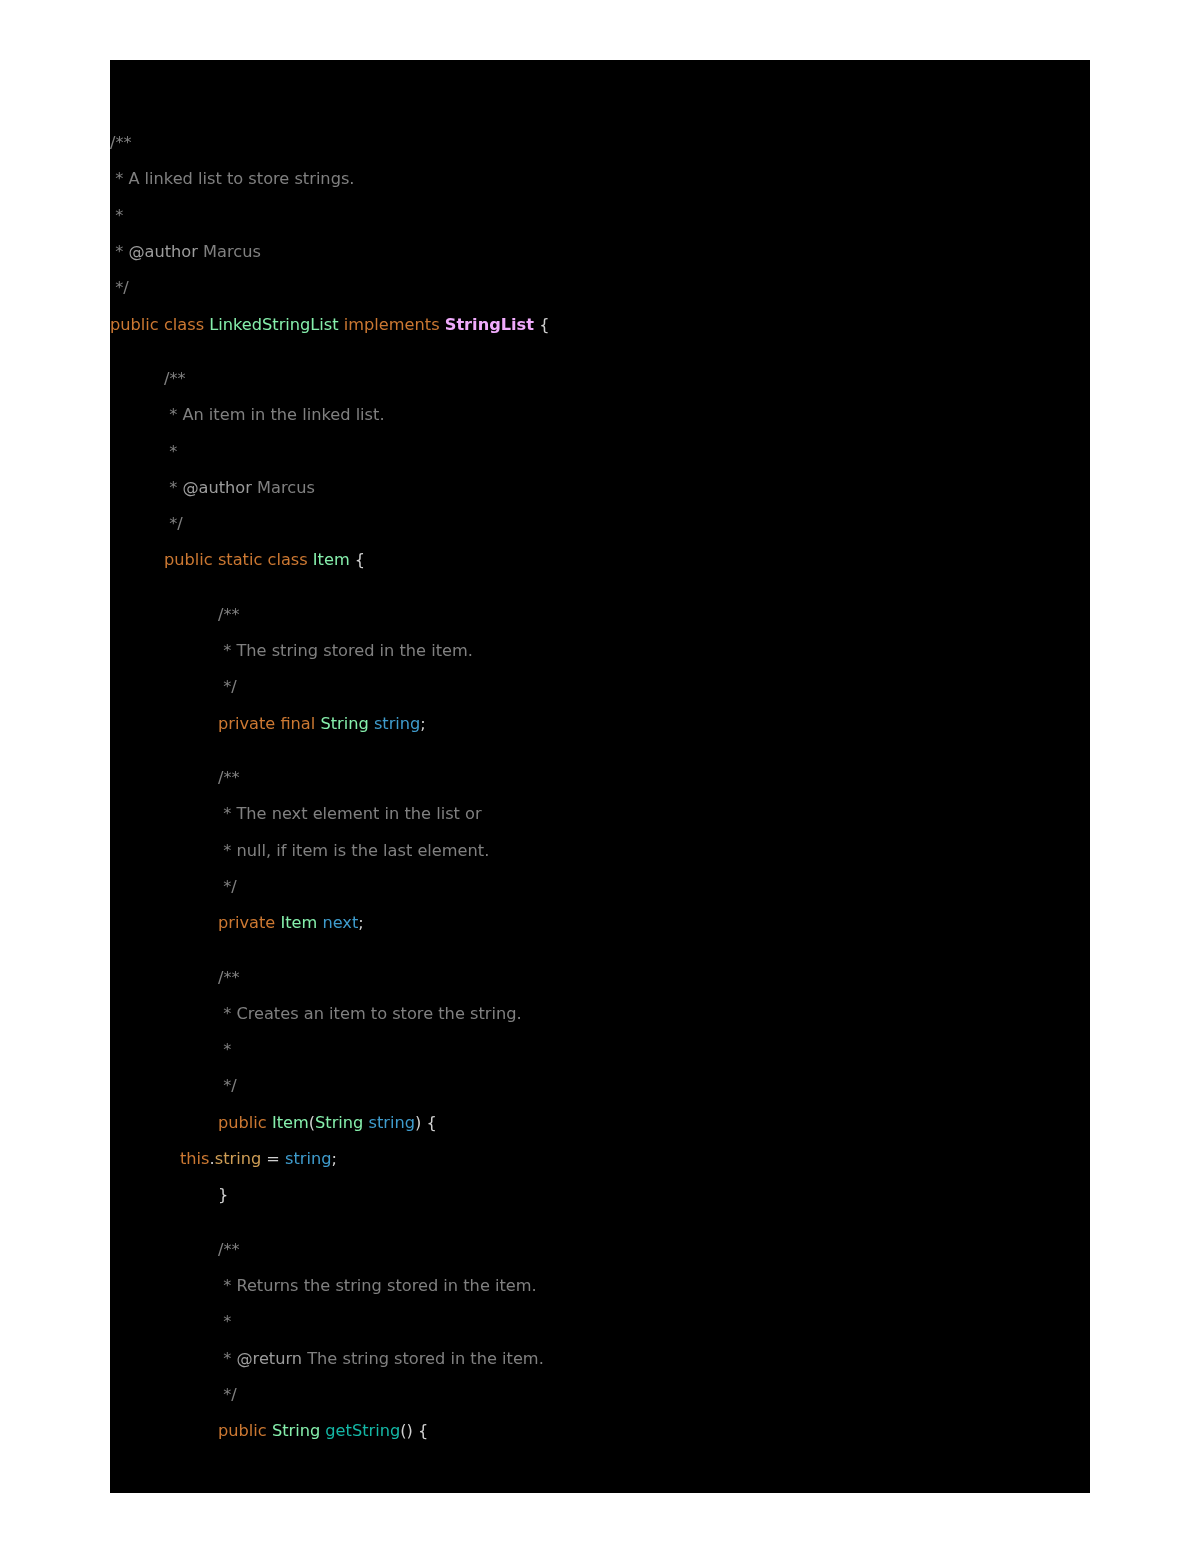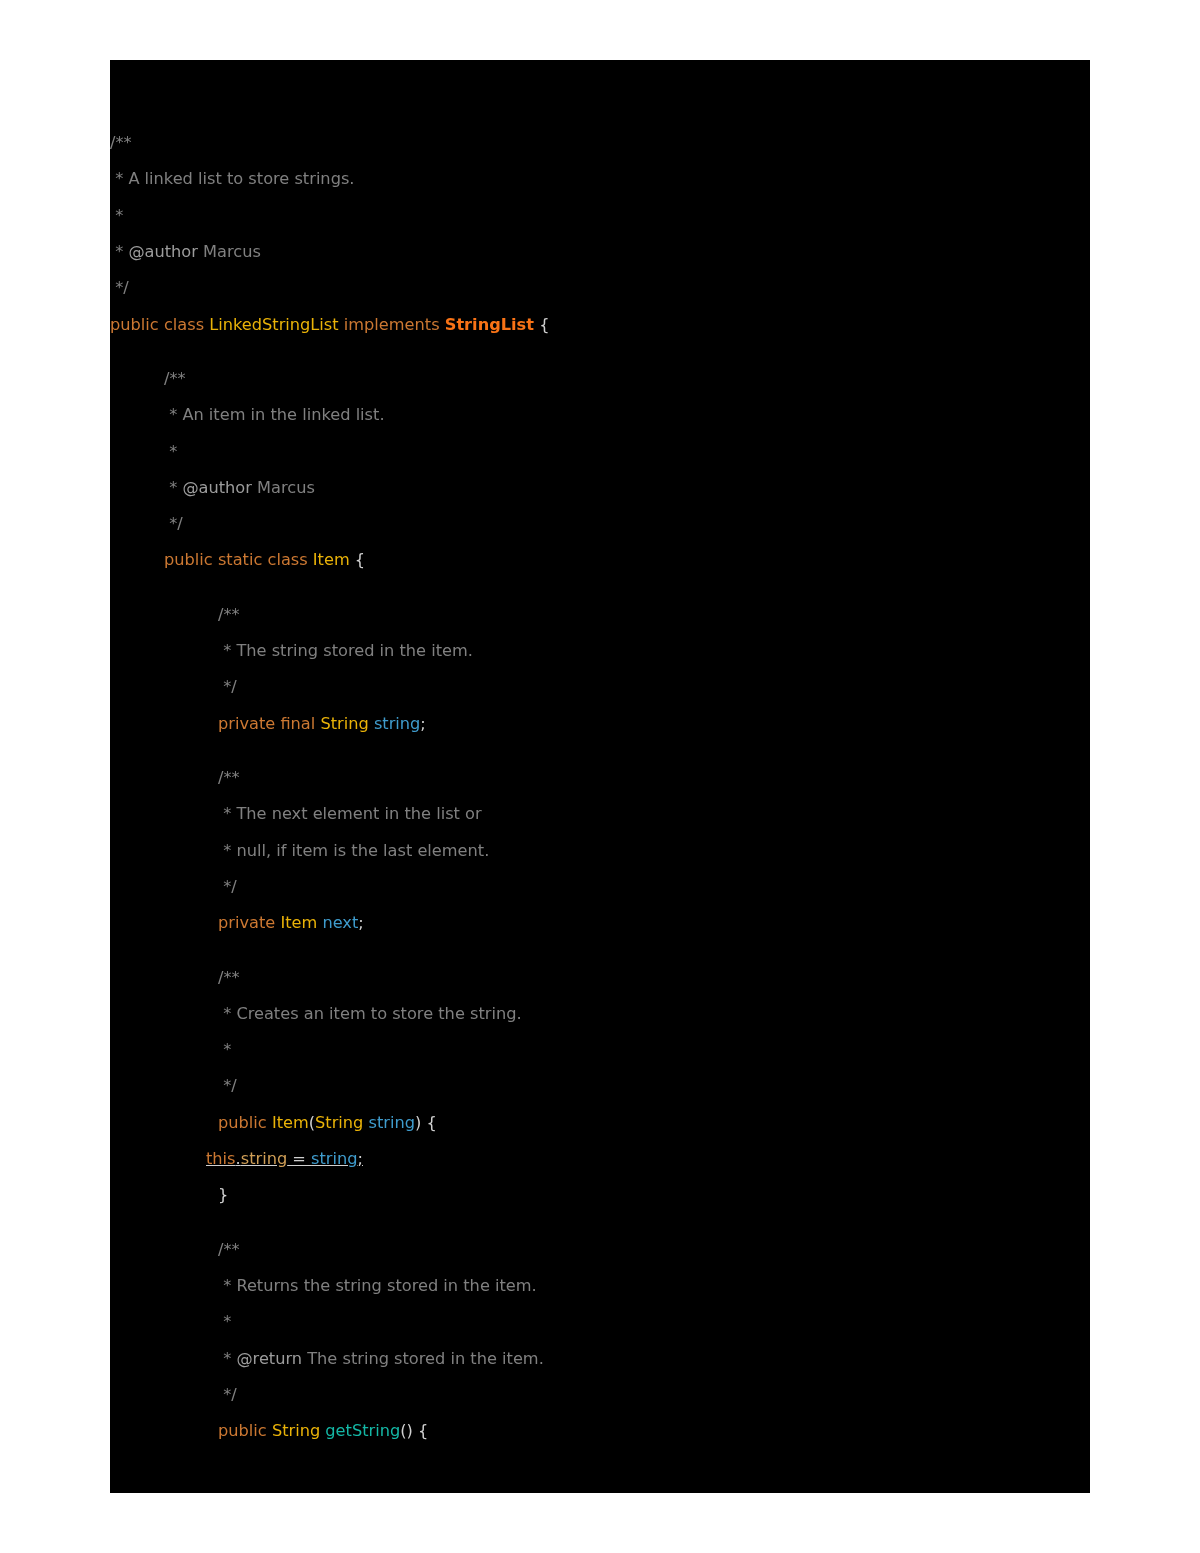"LinkedStringList" .c-type { color: #eab308 -> #86efac }
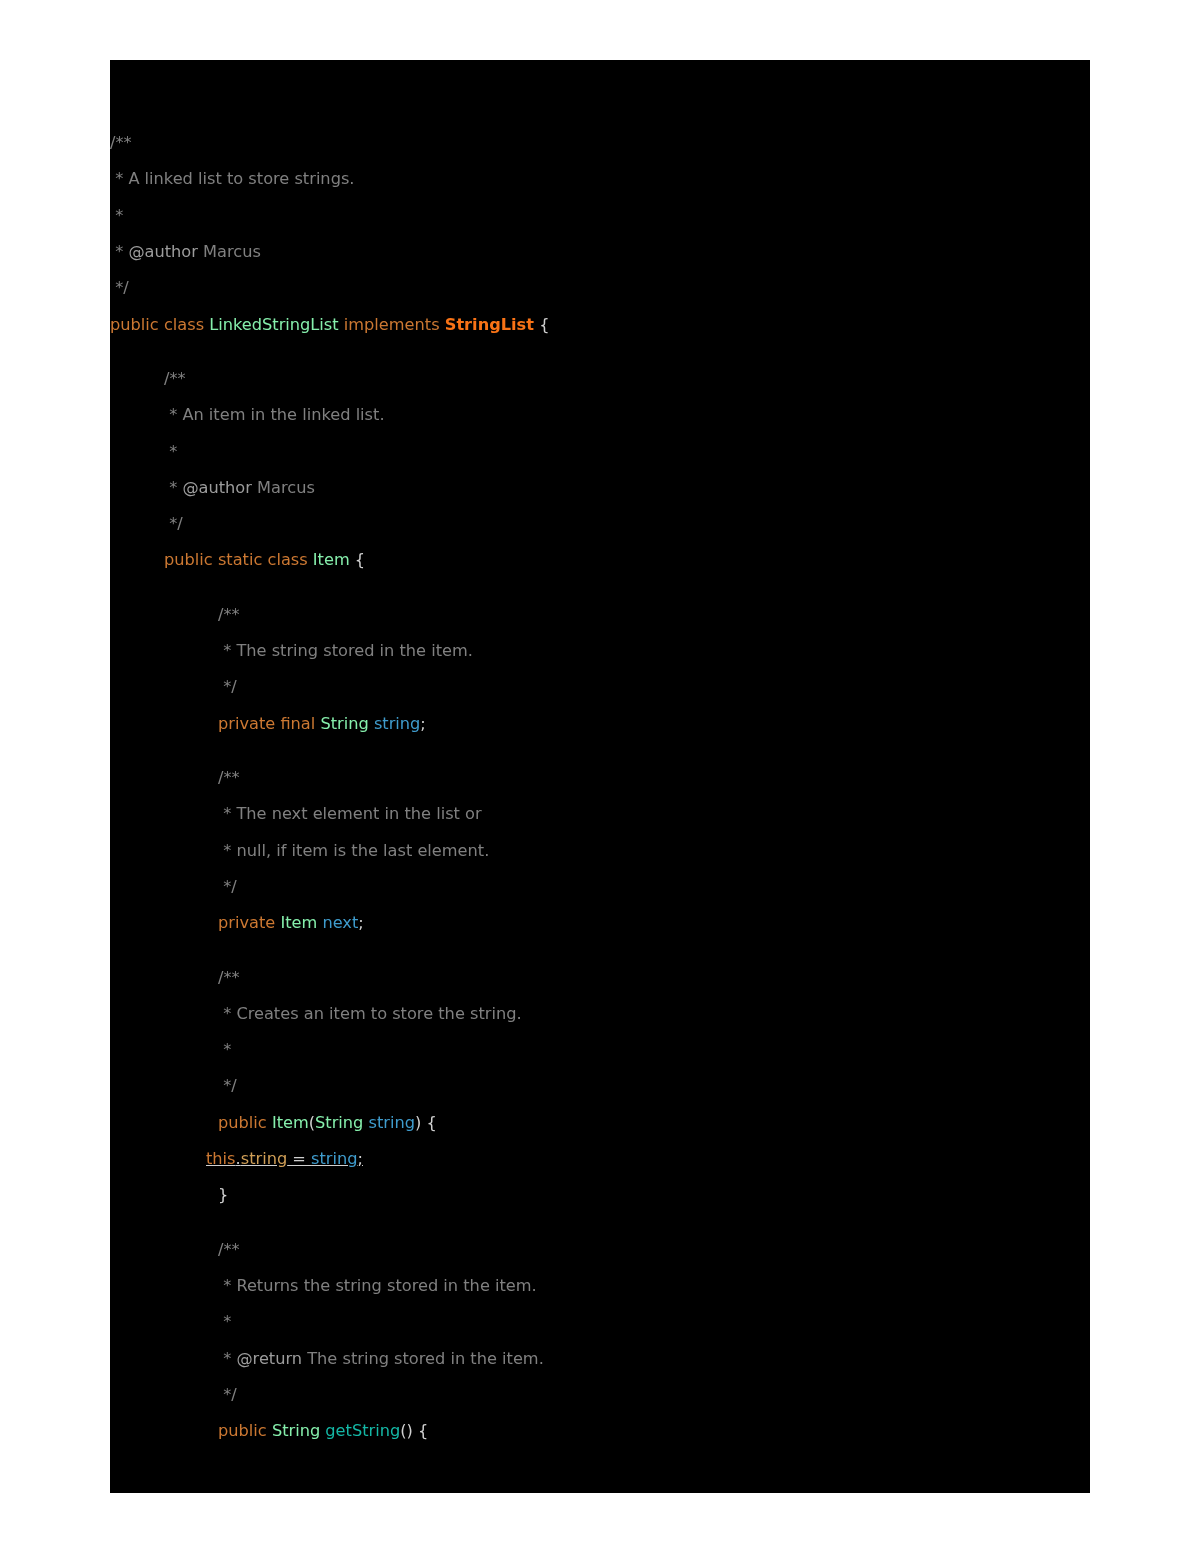"StringList" .c-intf { color: #f97316 -> #f0abfc }
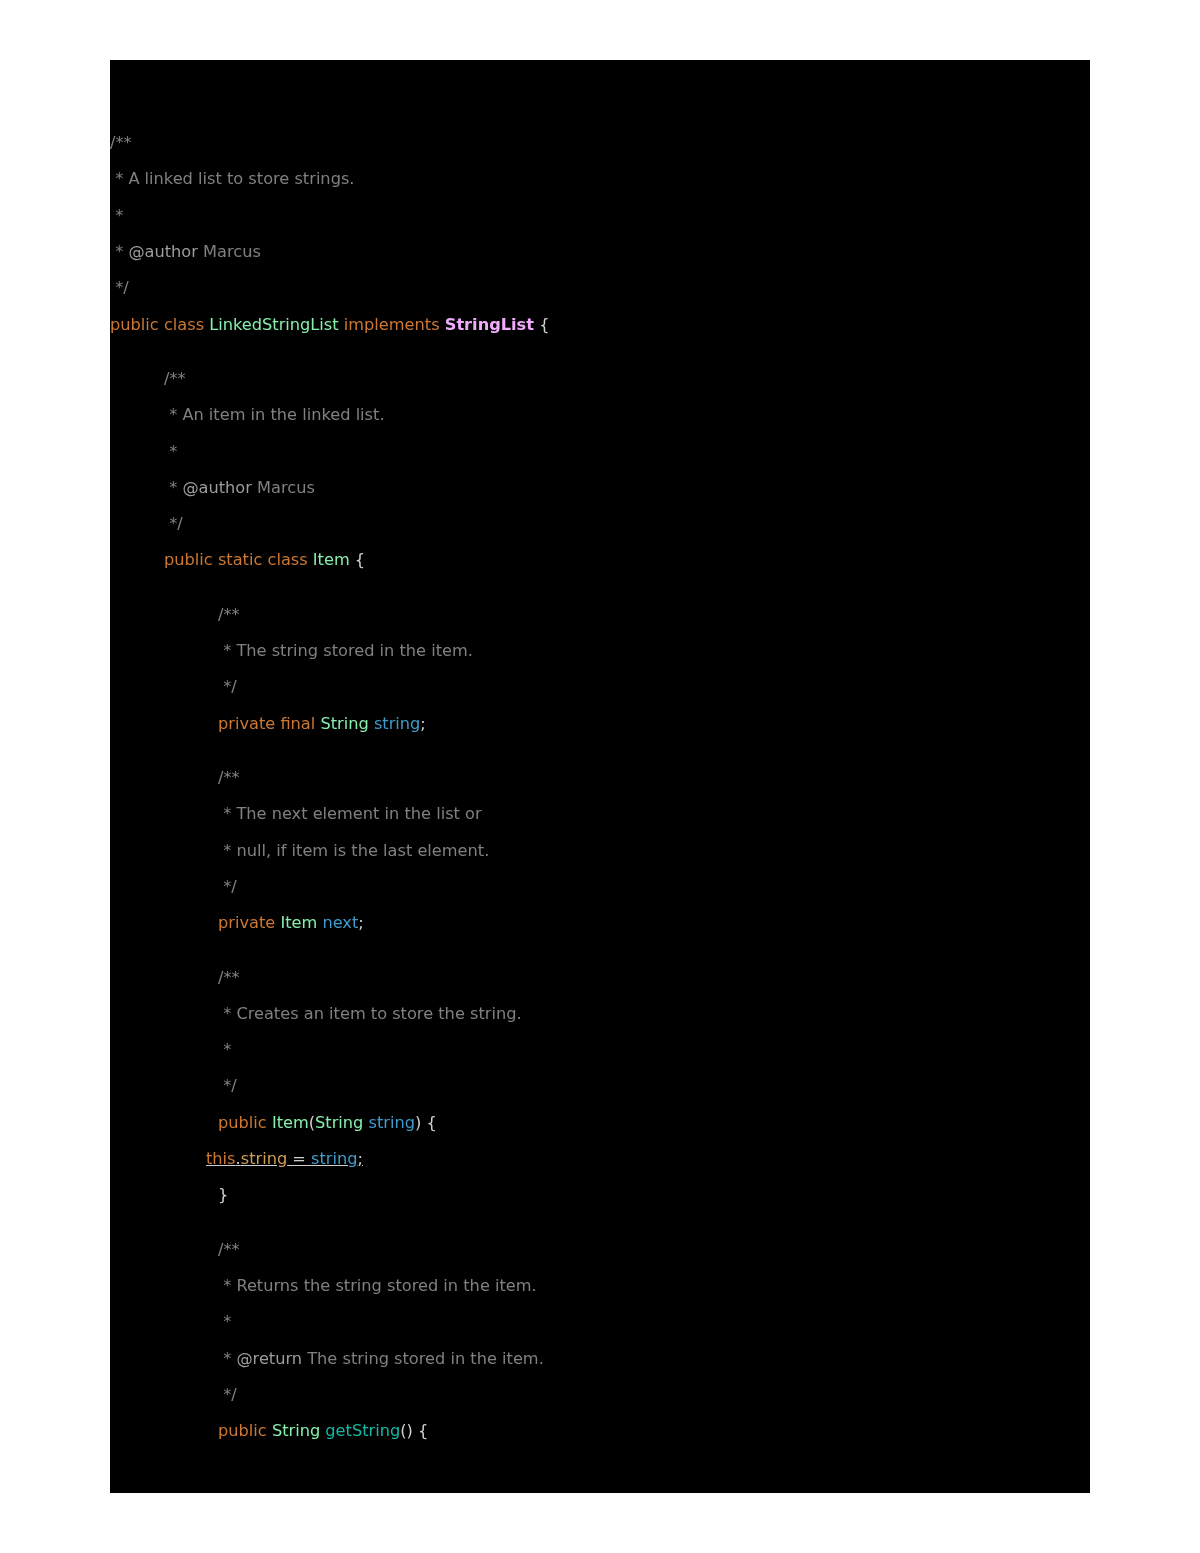"this.string = string;" .i3 { padding-left: 96px -> 70px; text-decoration: underline -> none }
